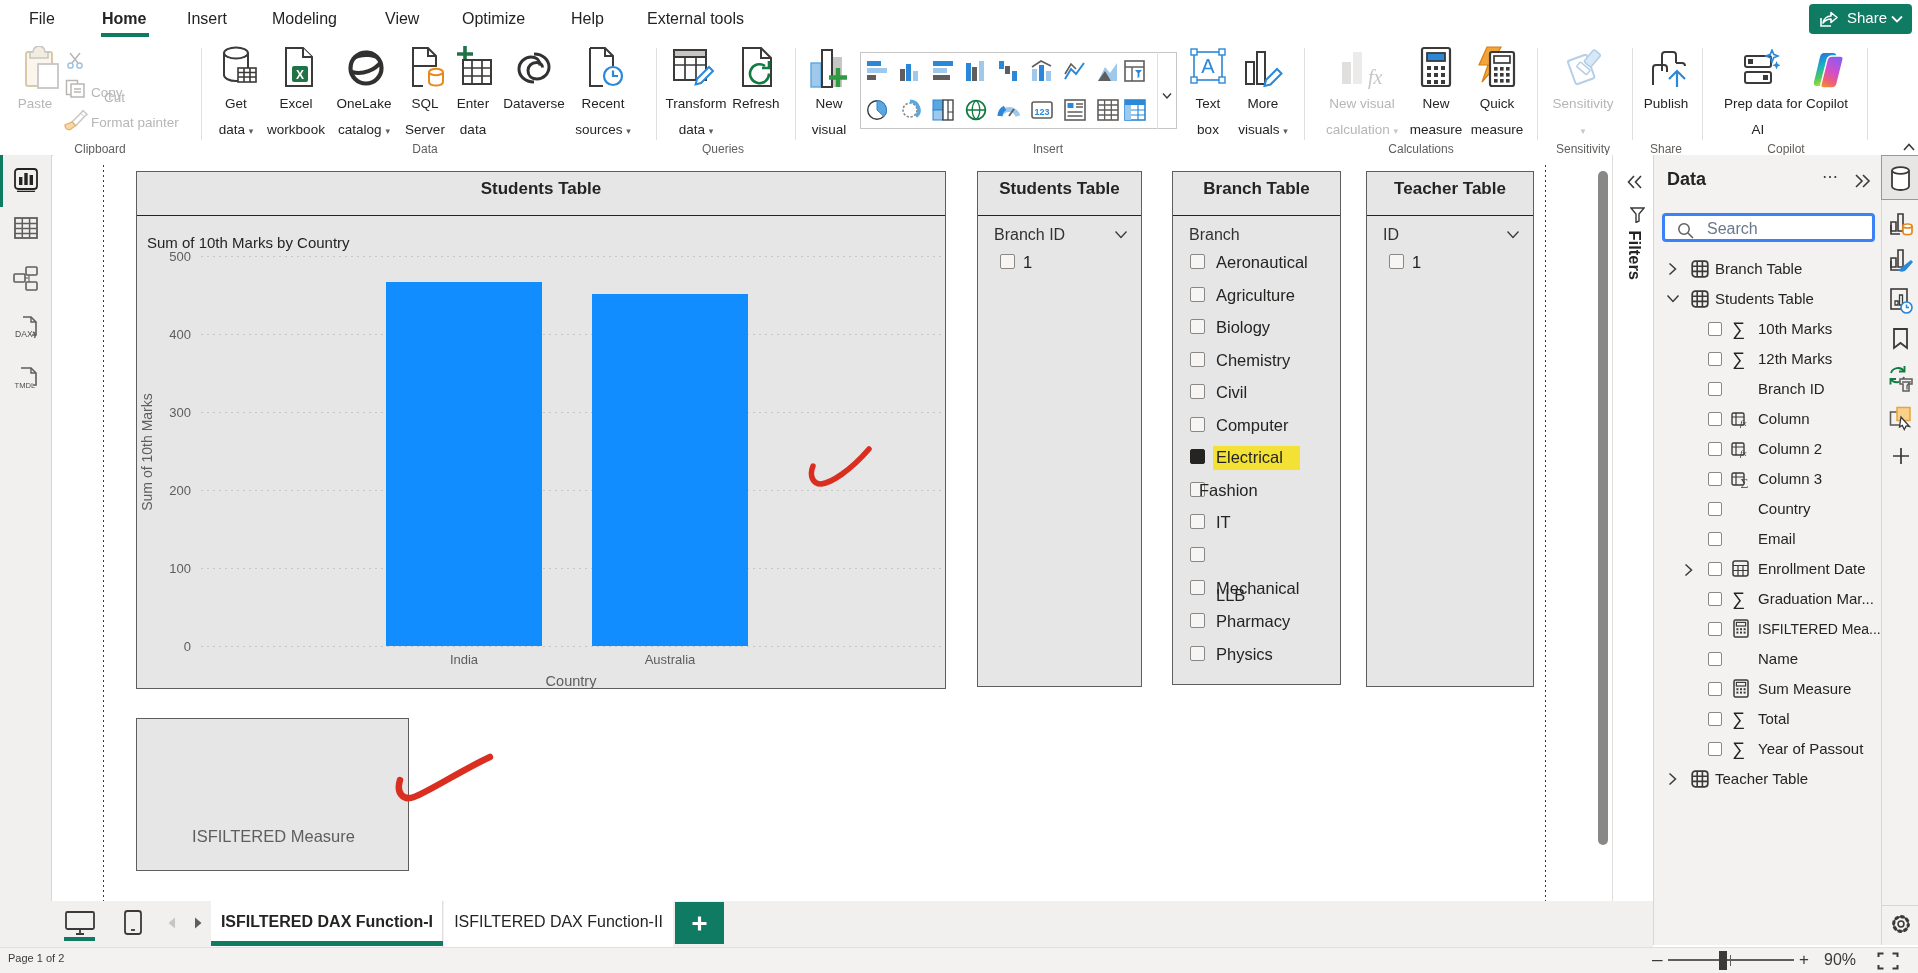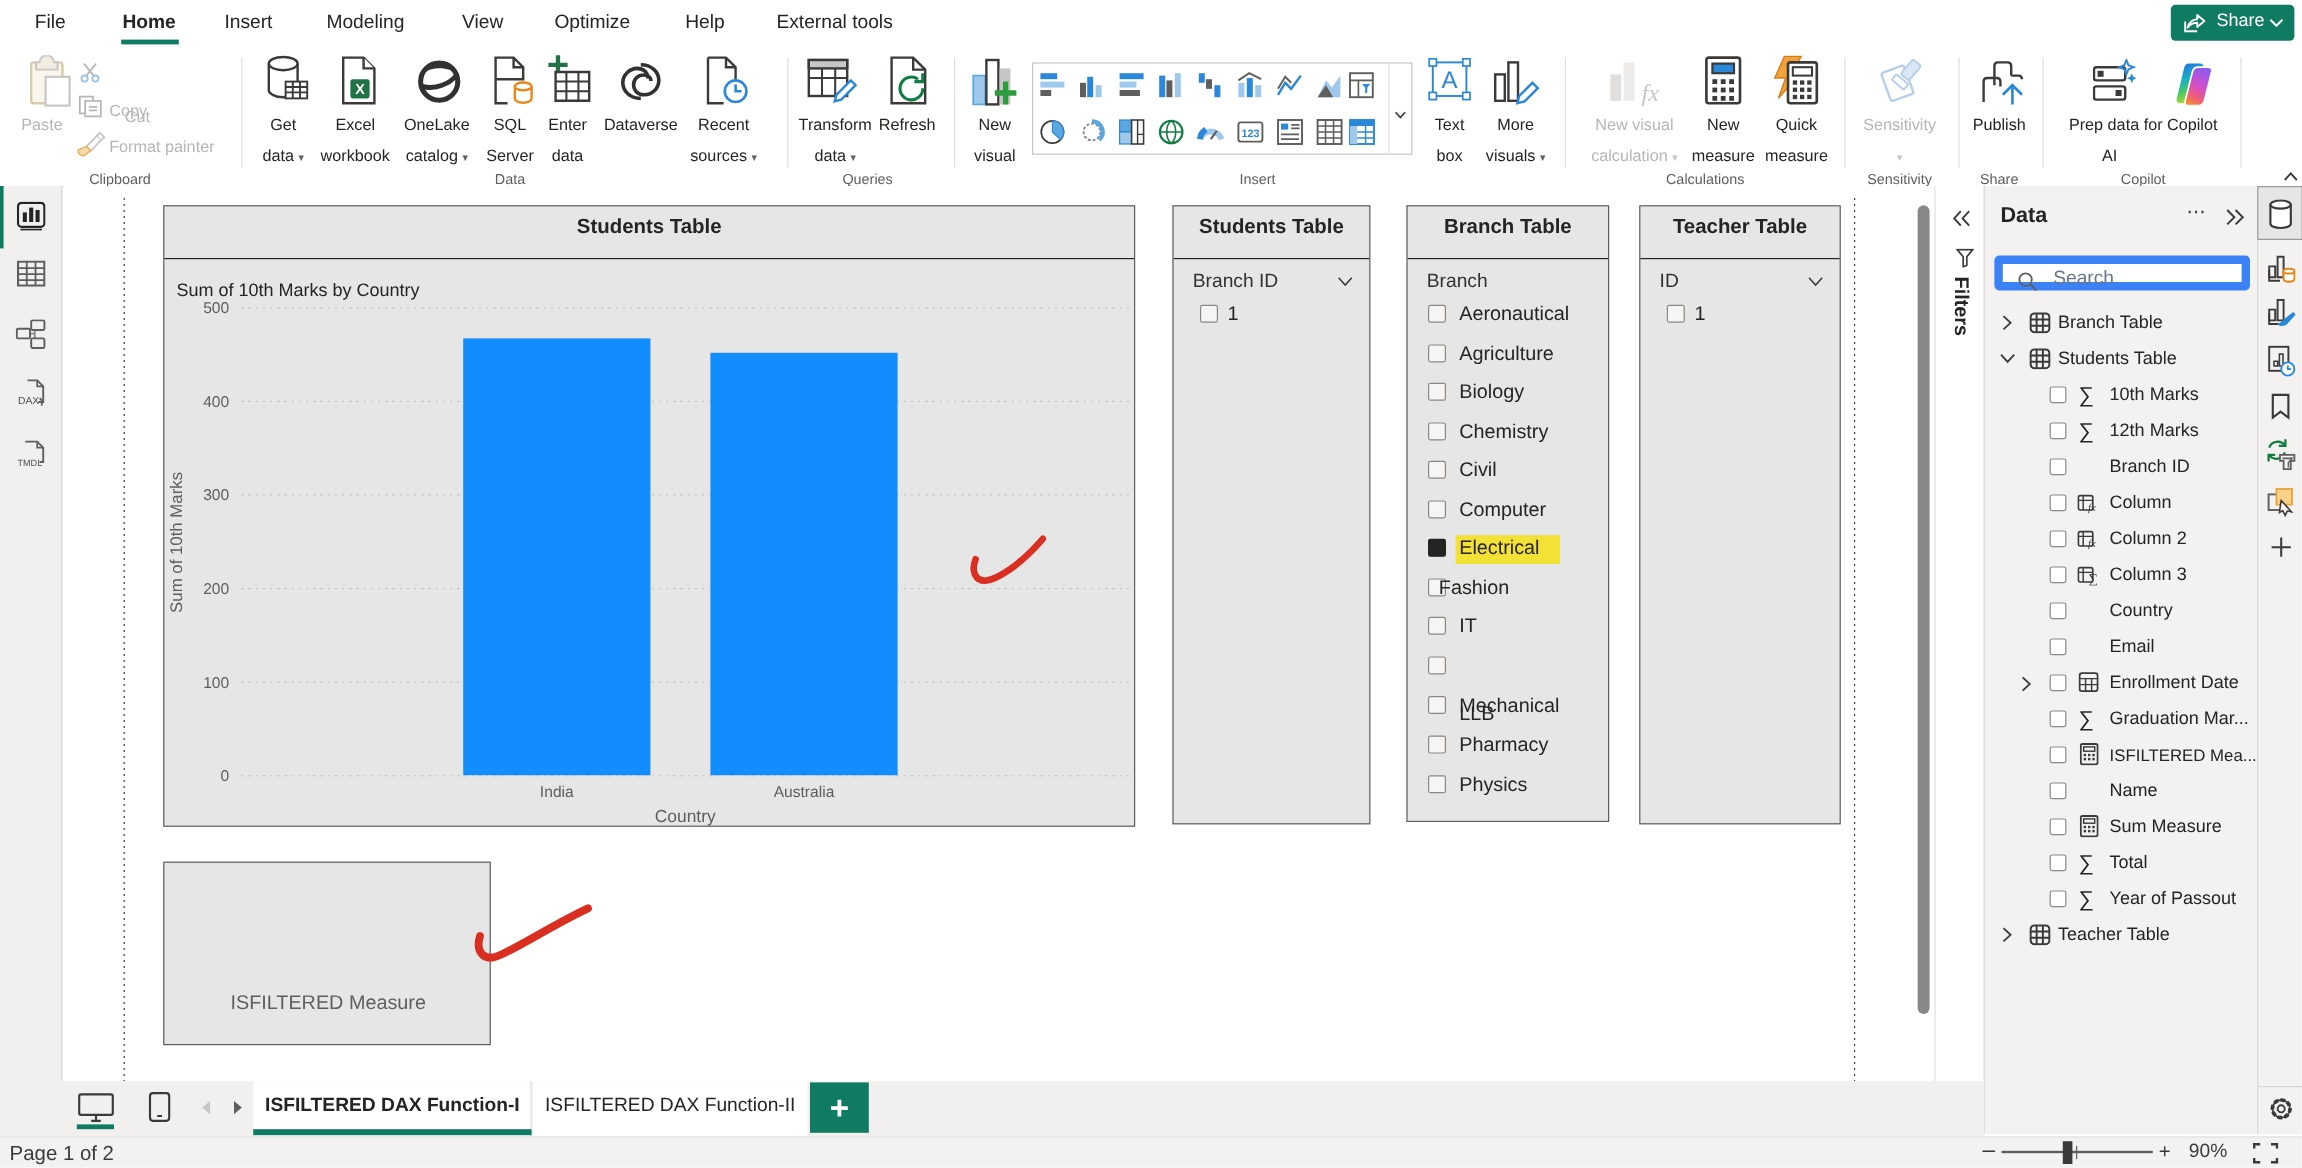"Search" div.abs { border: 7px solid #3b82f6 -> 3px solid #3b82f6 }
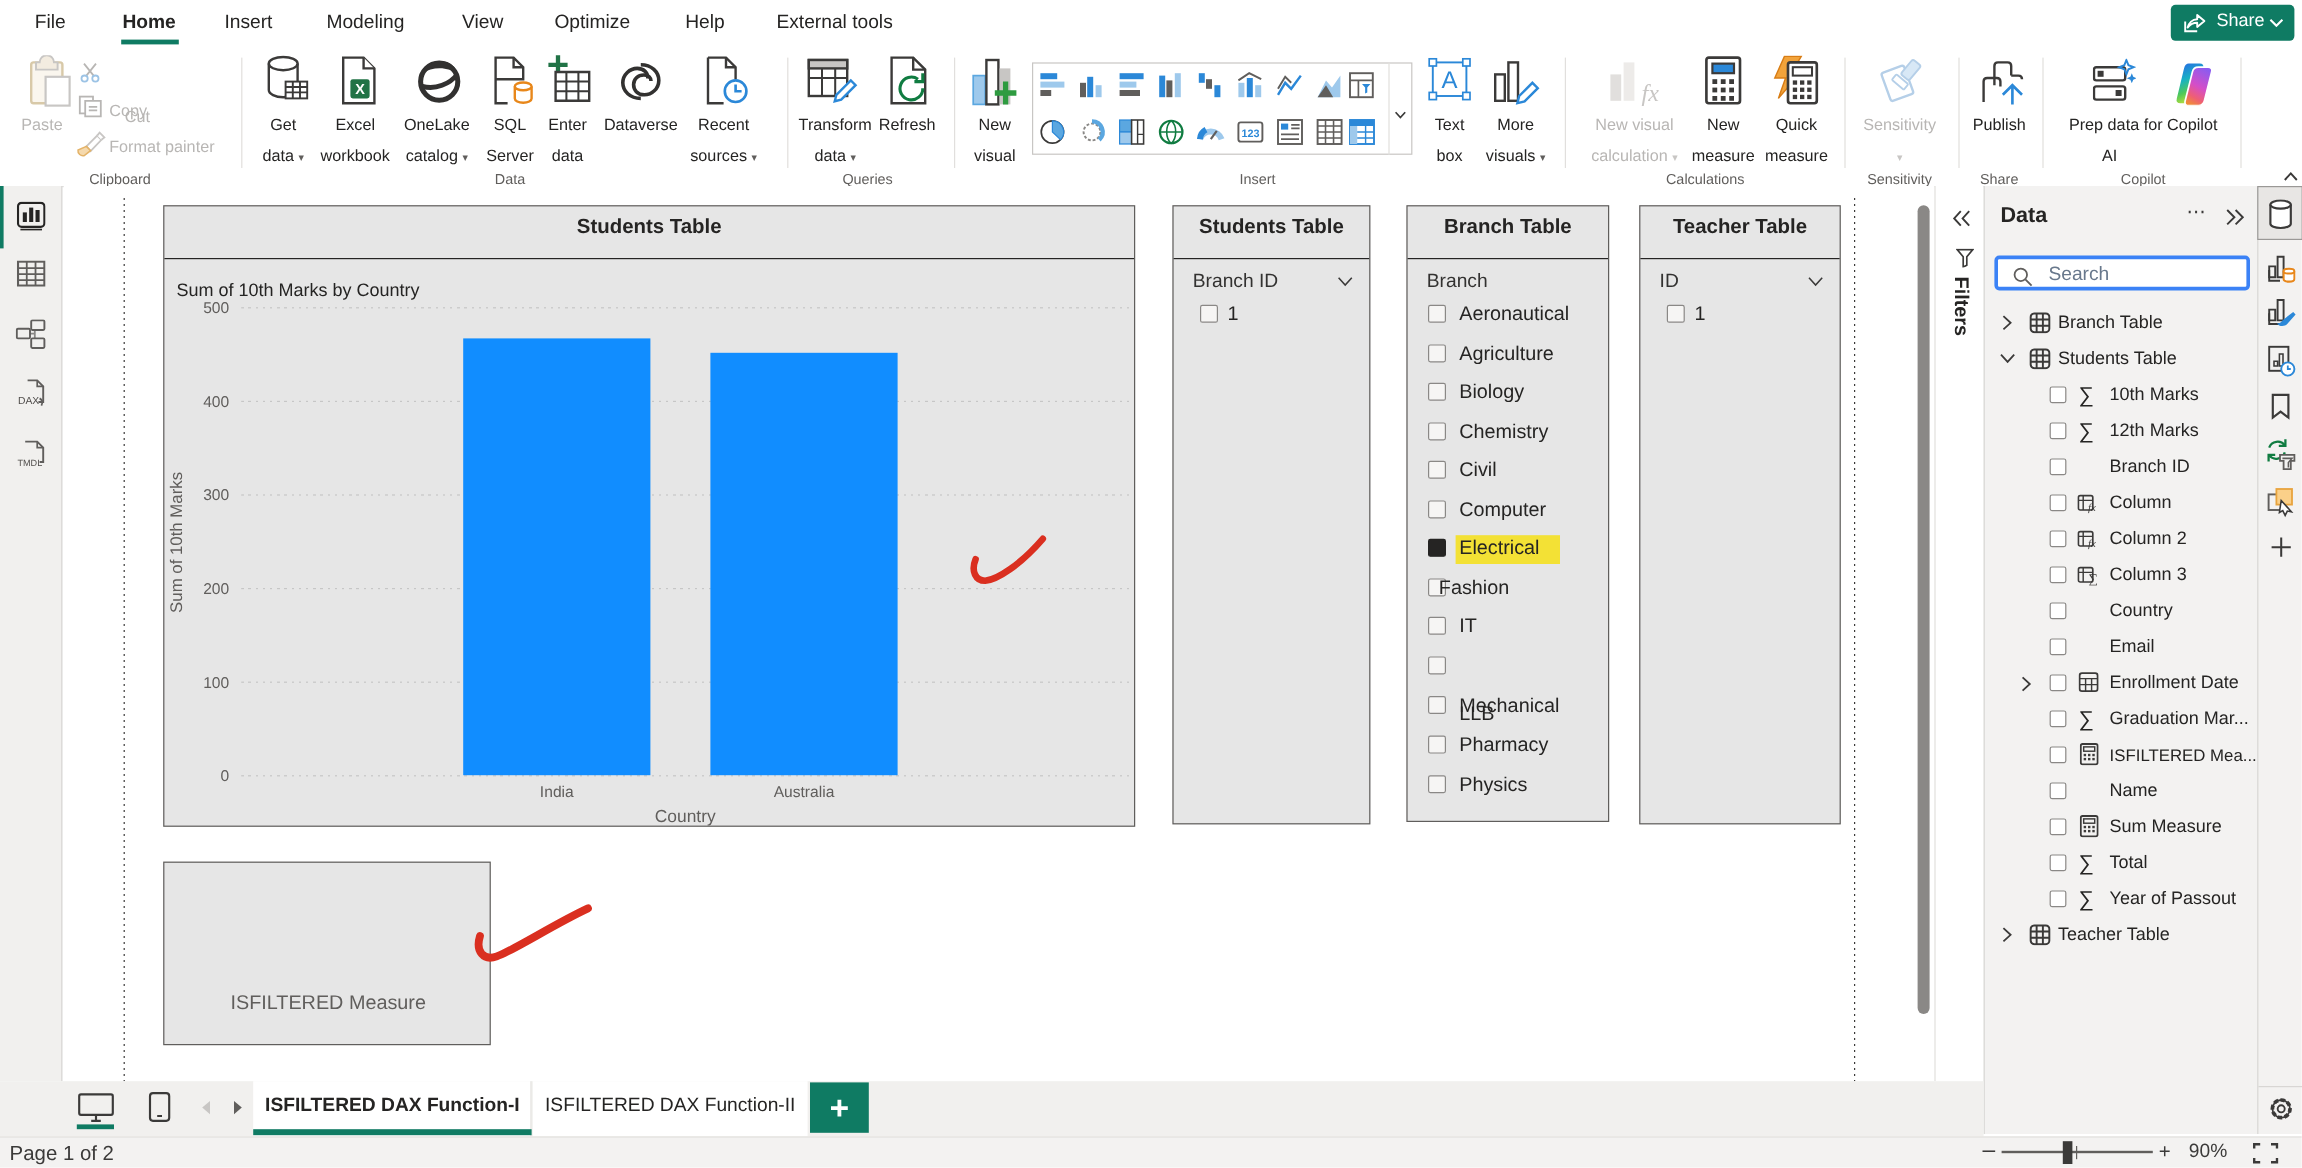"Page 1 of 2" div.abs { font-size: 17px -> 11px }
